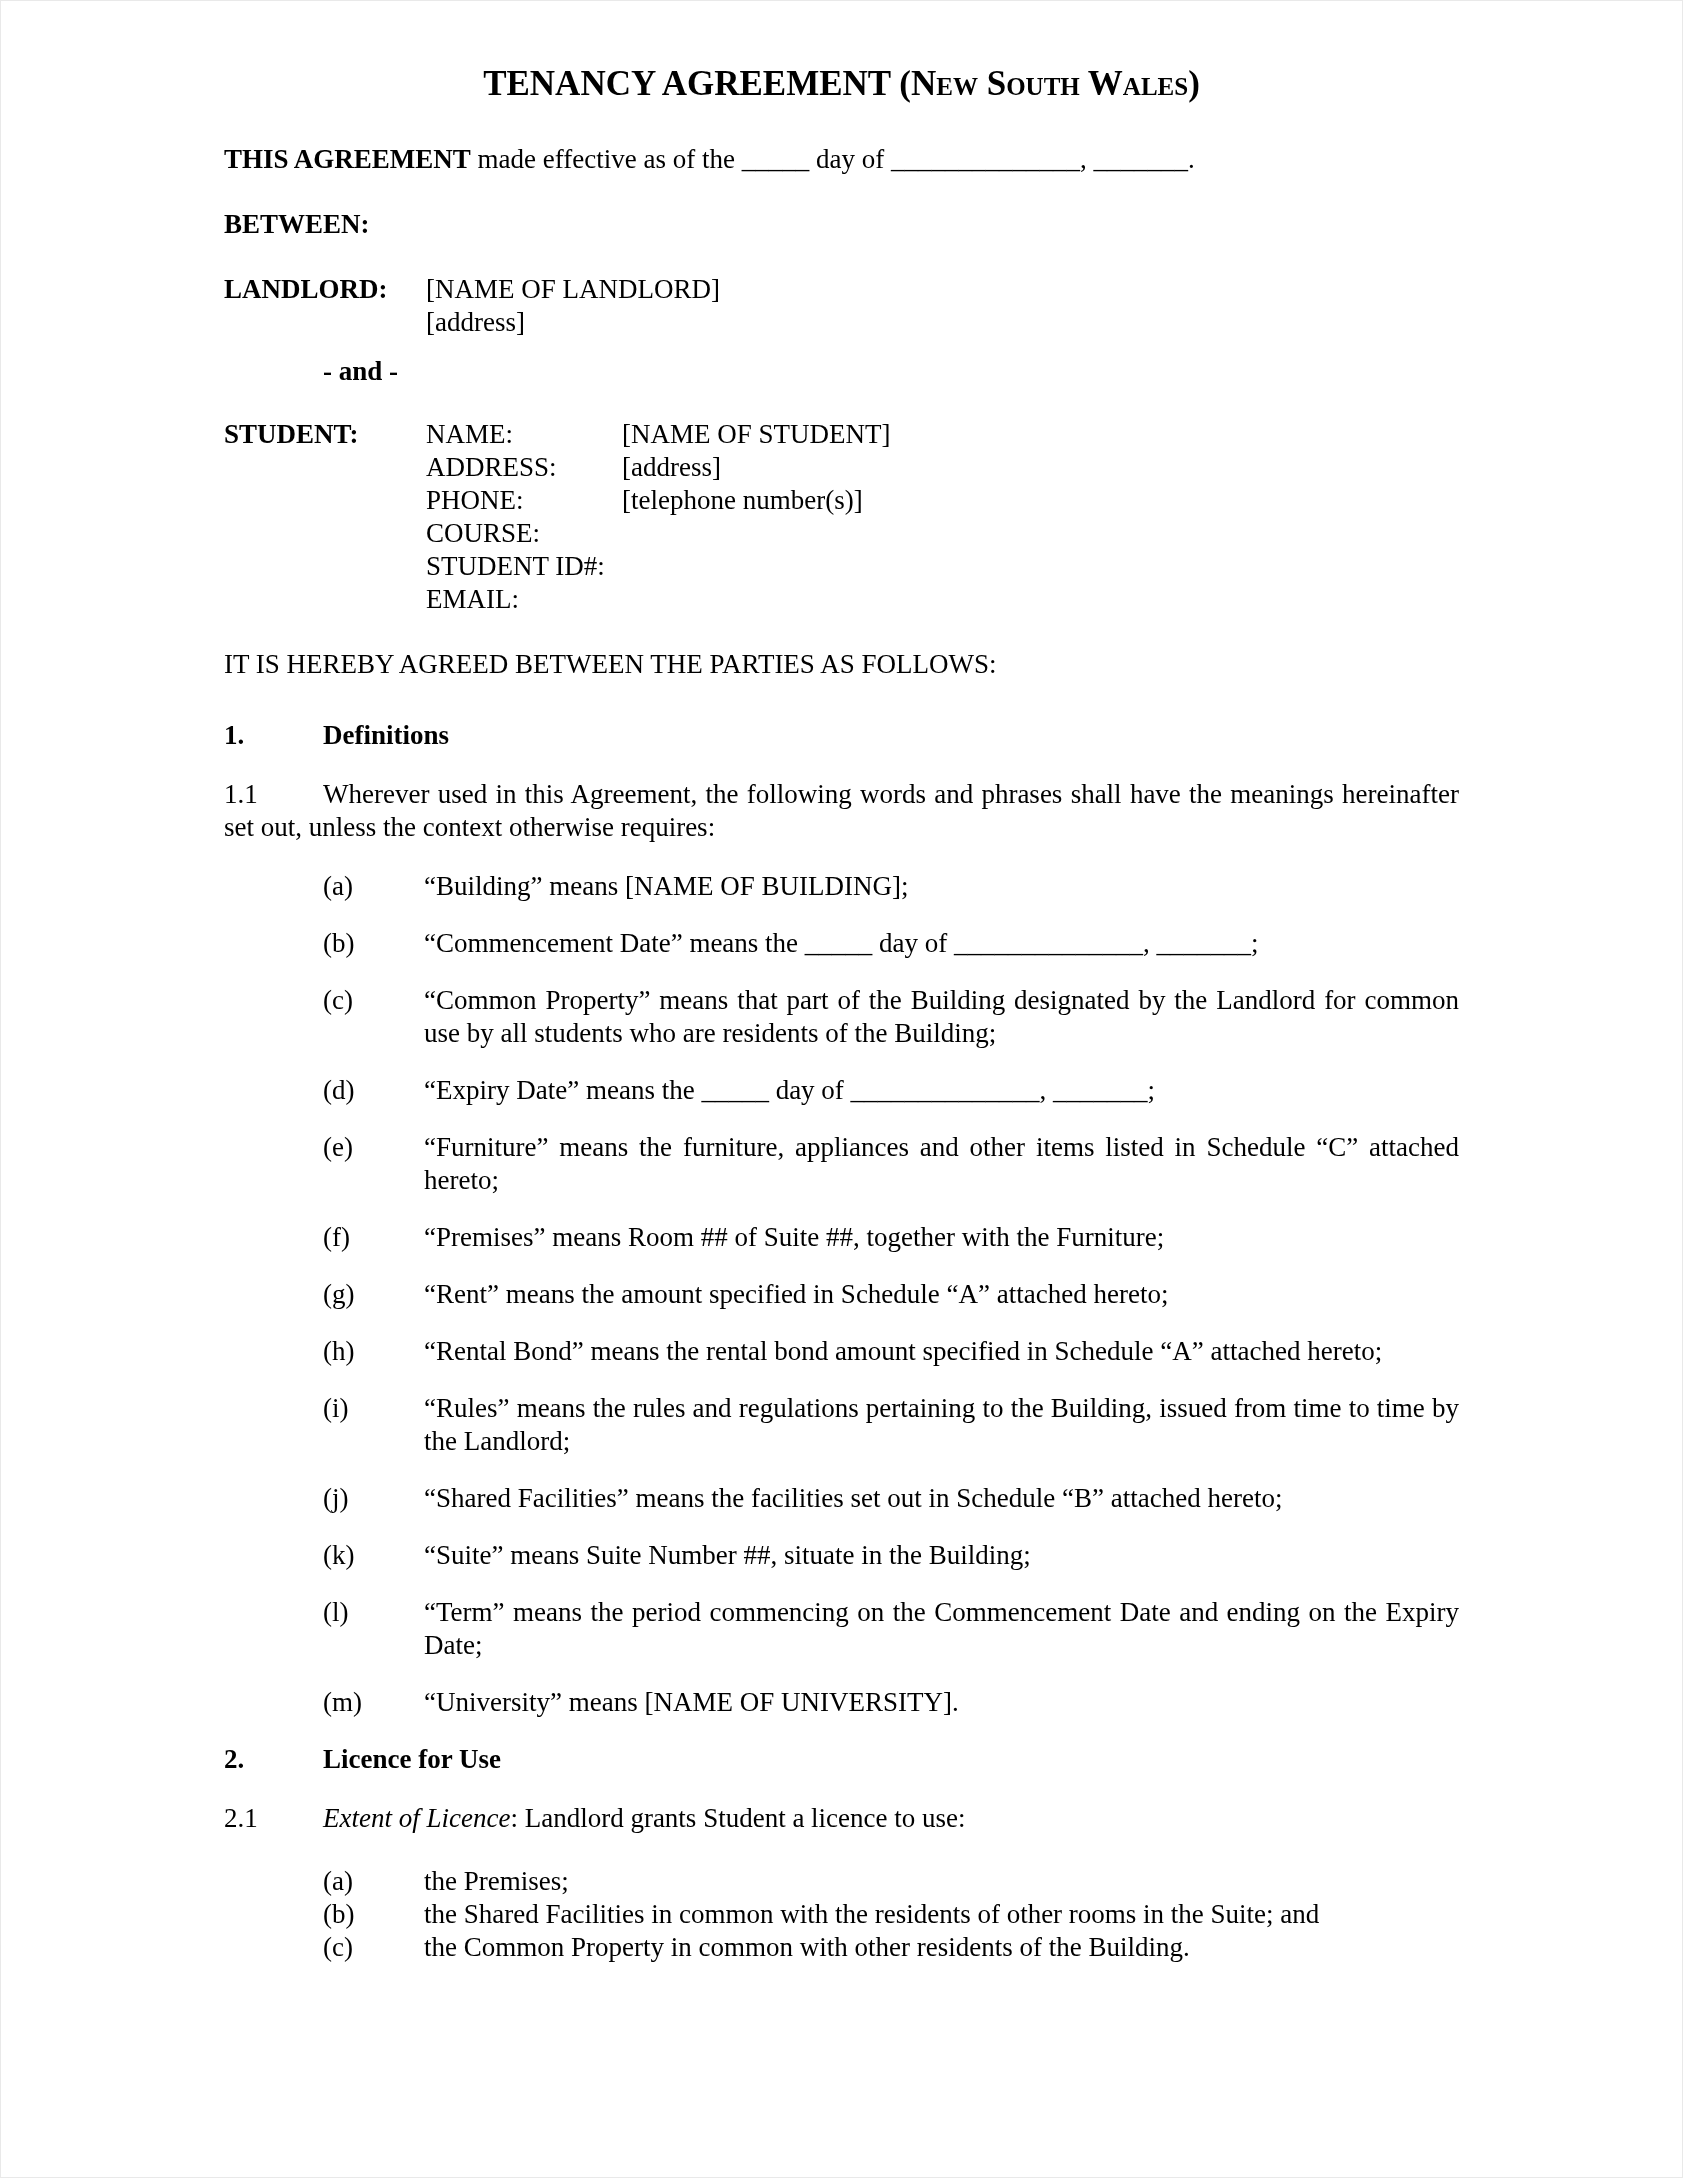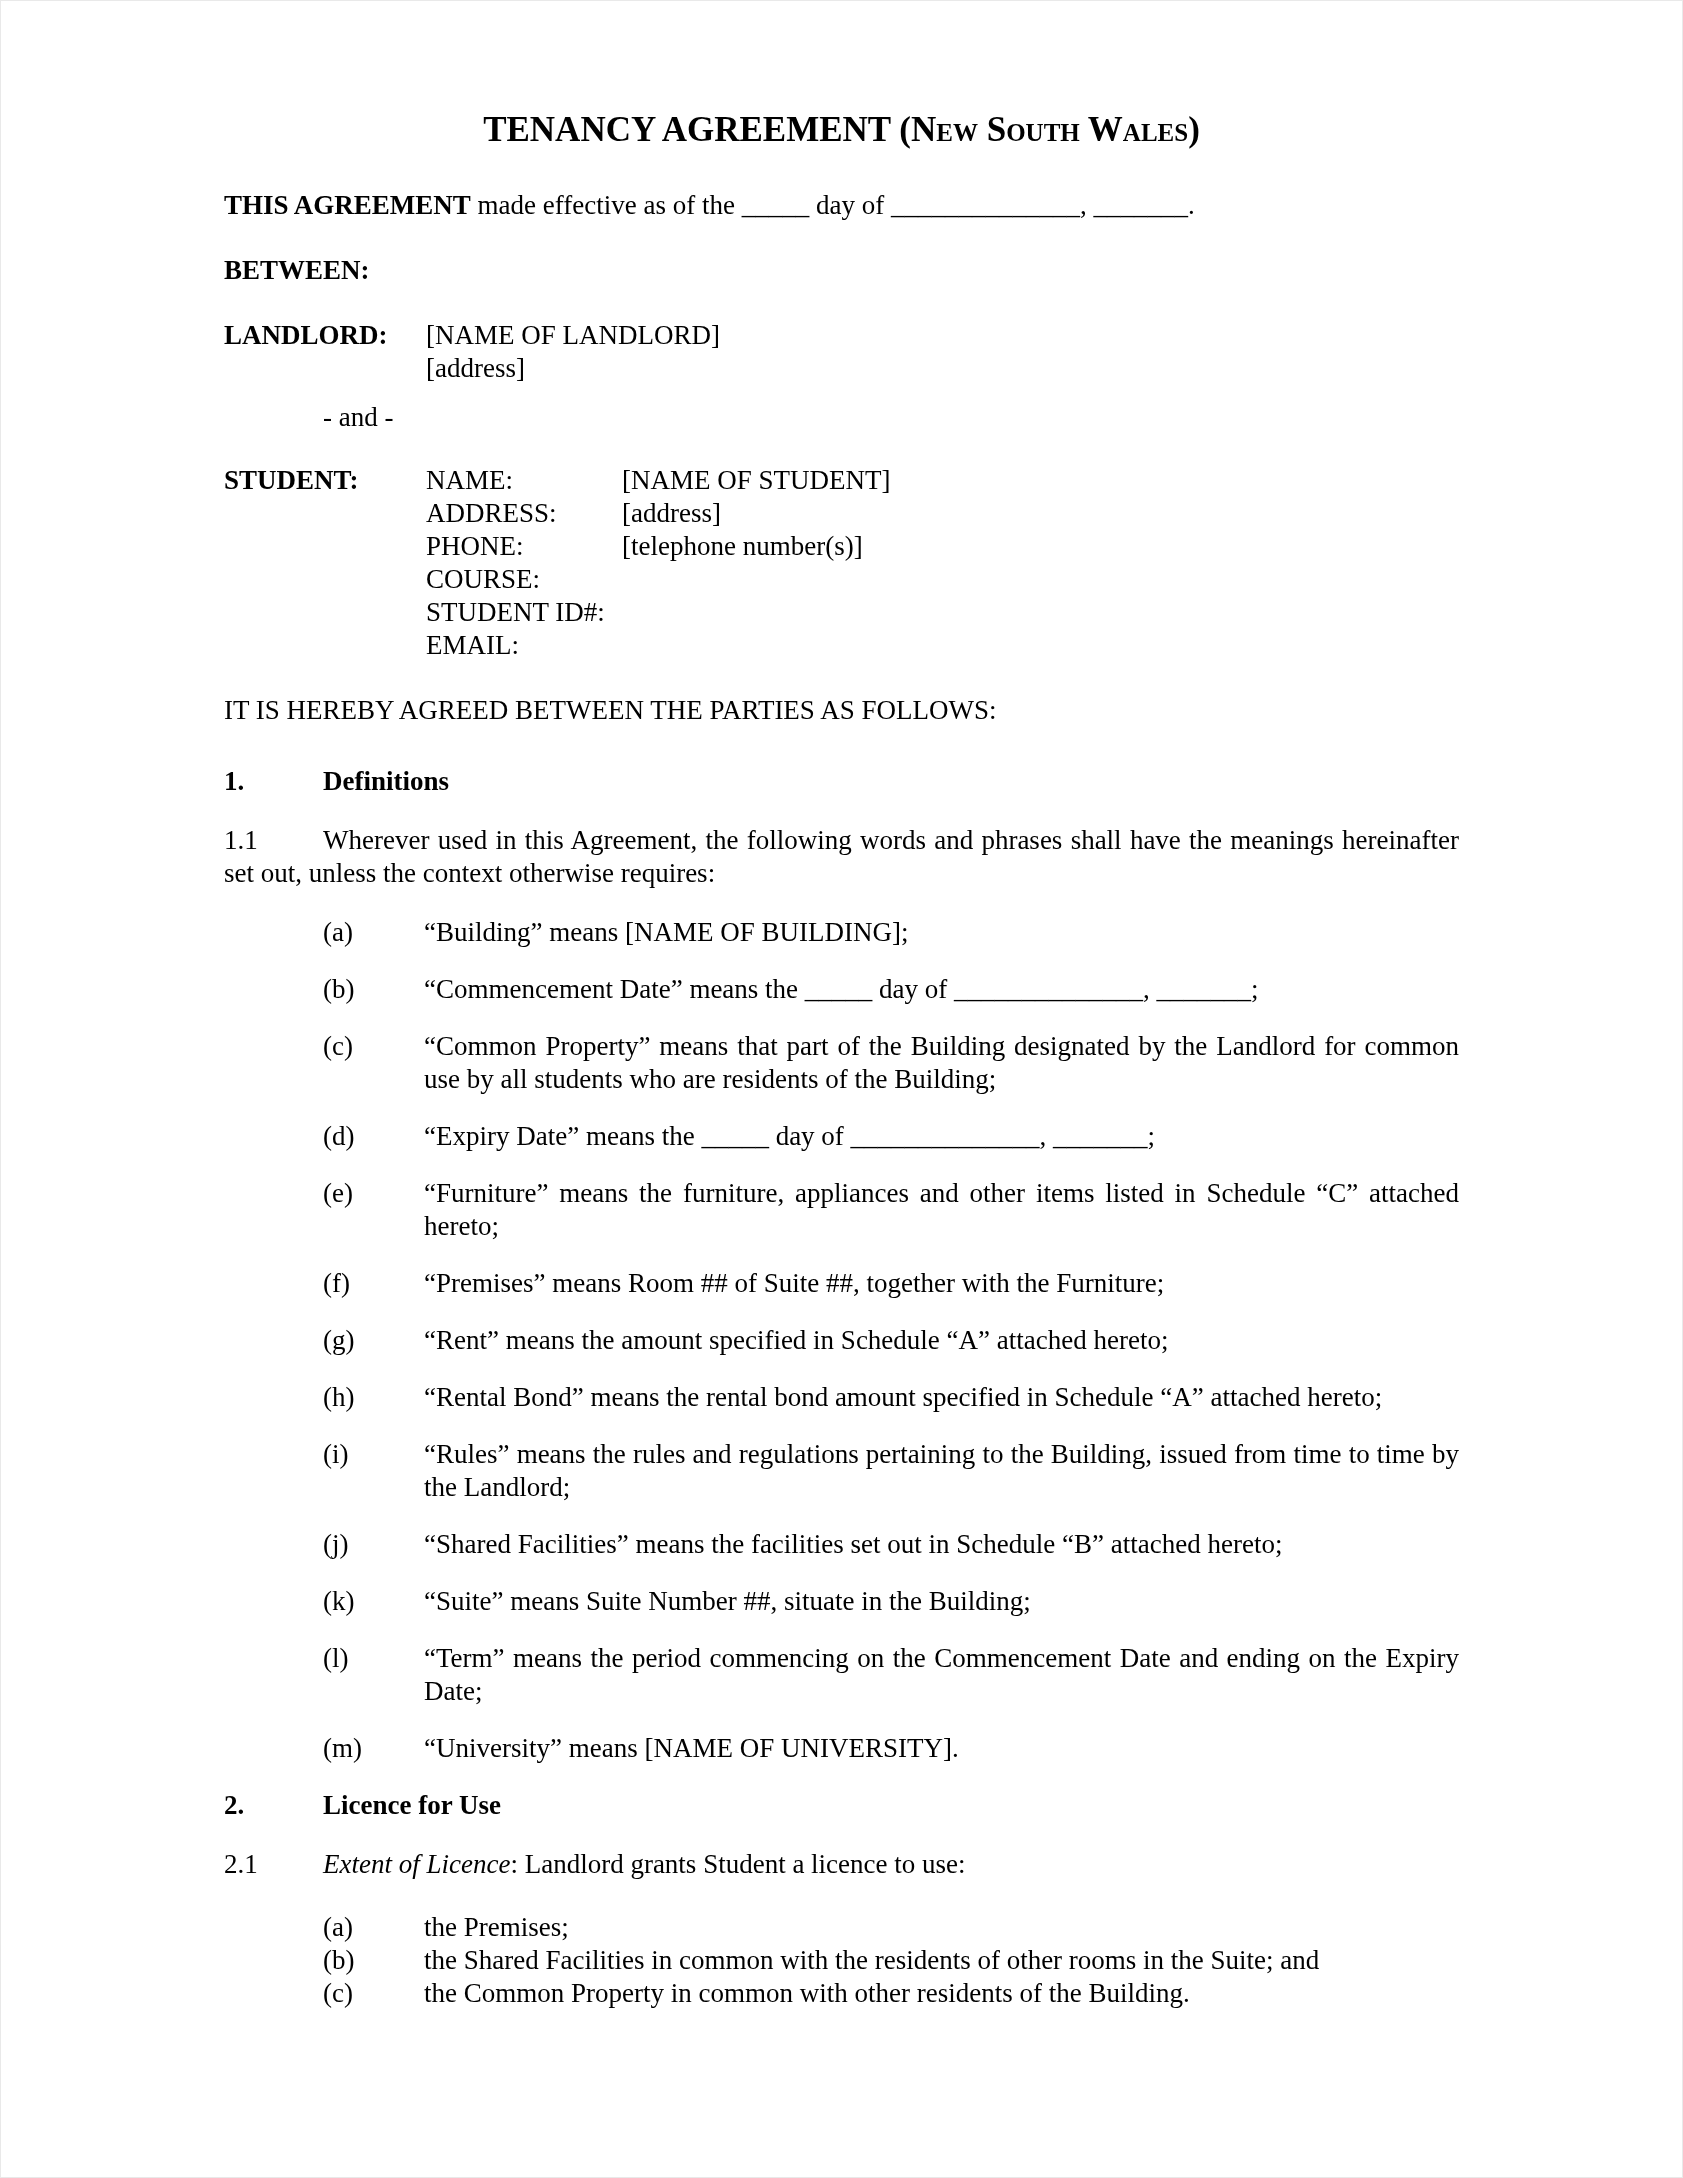"TENANCY AGREEMENT (New South Wales)" .content { padding: 108px 223px 0 223px -> 62px 223px 0 223px }
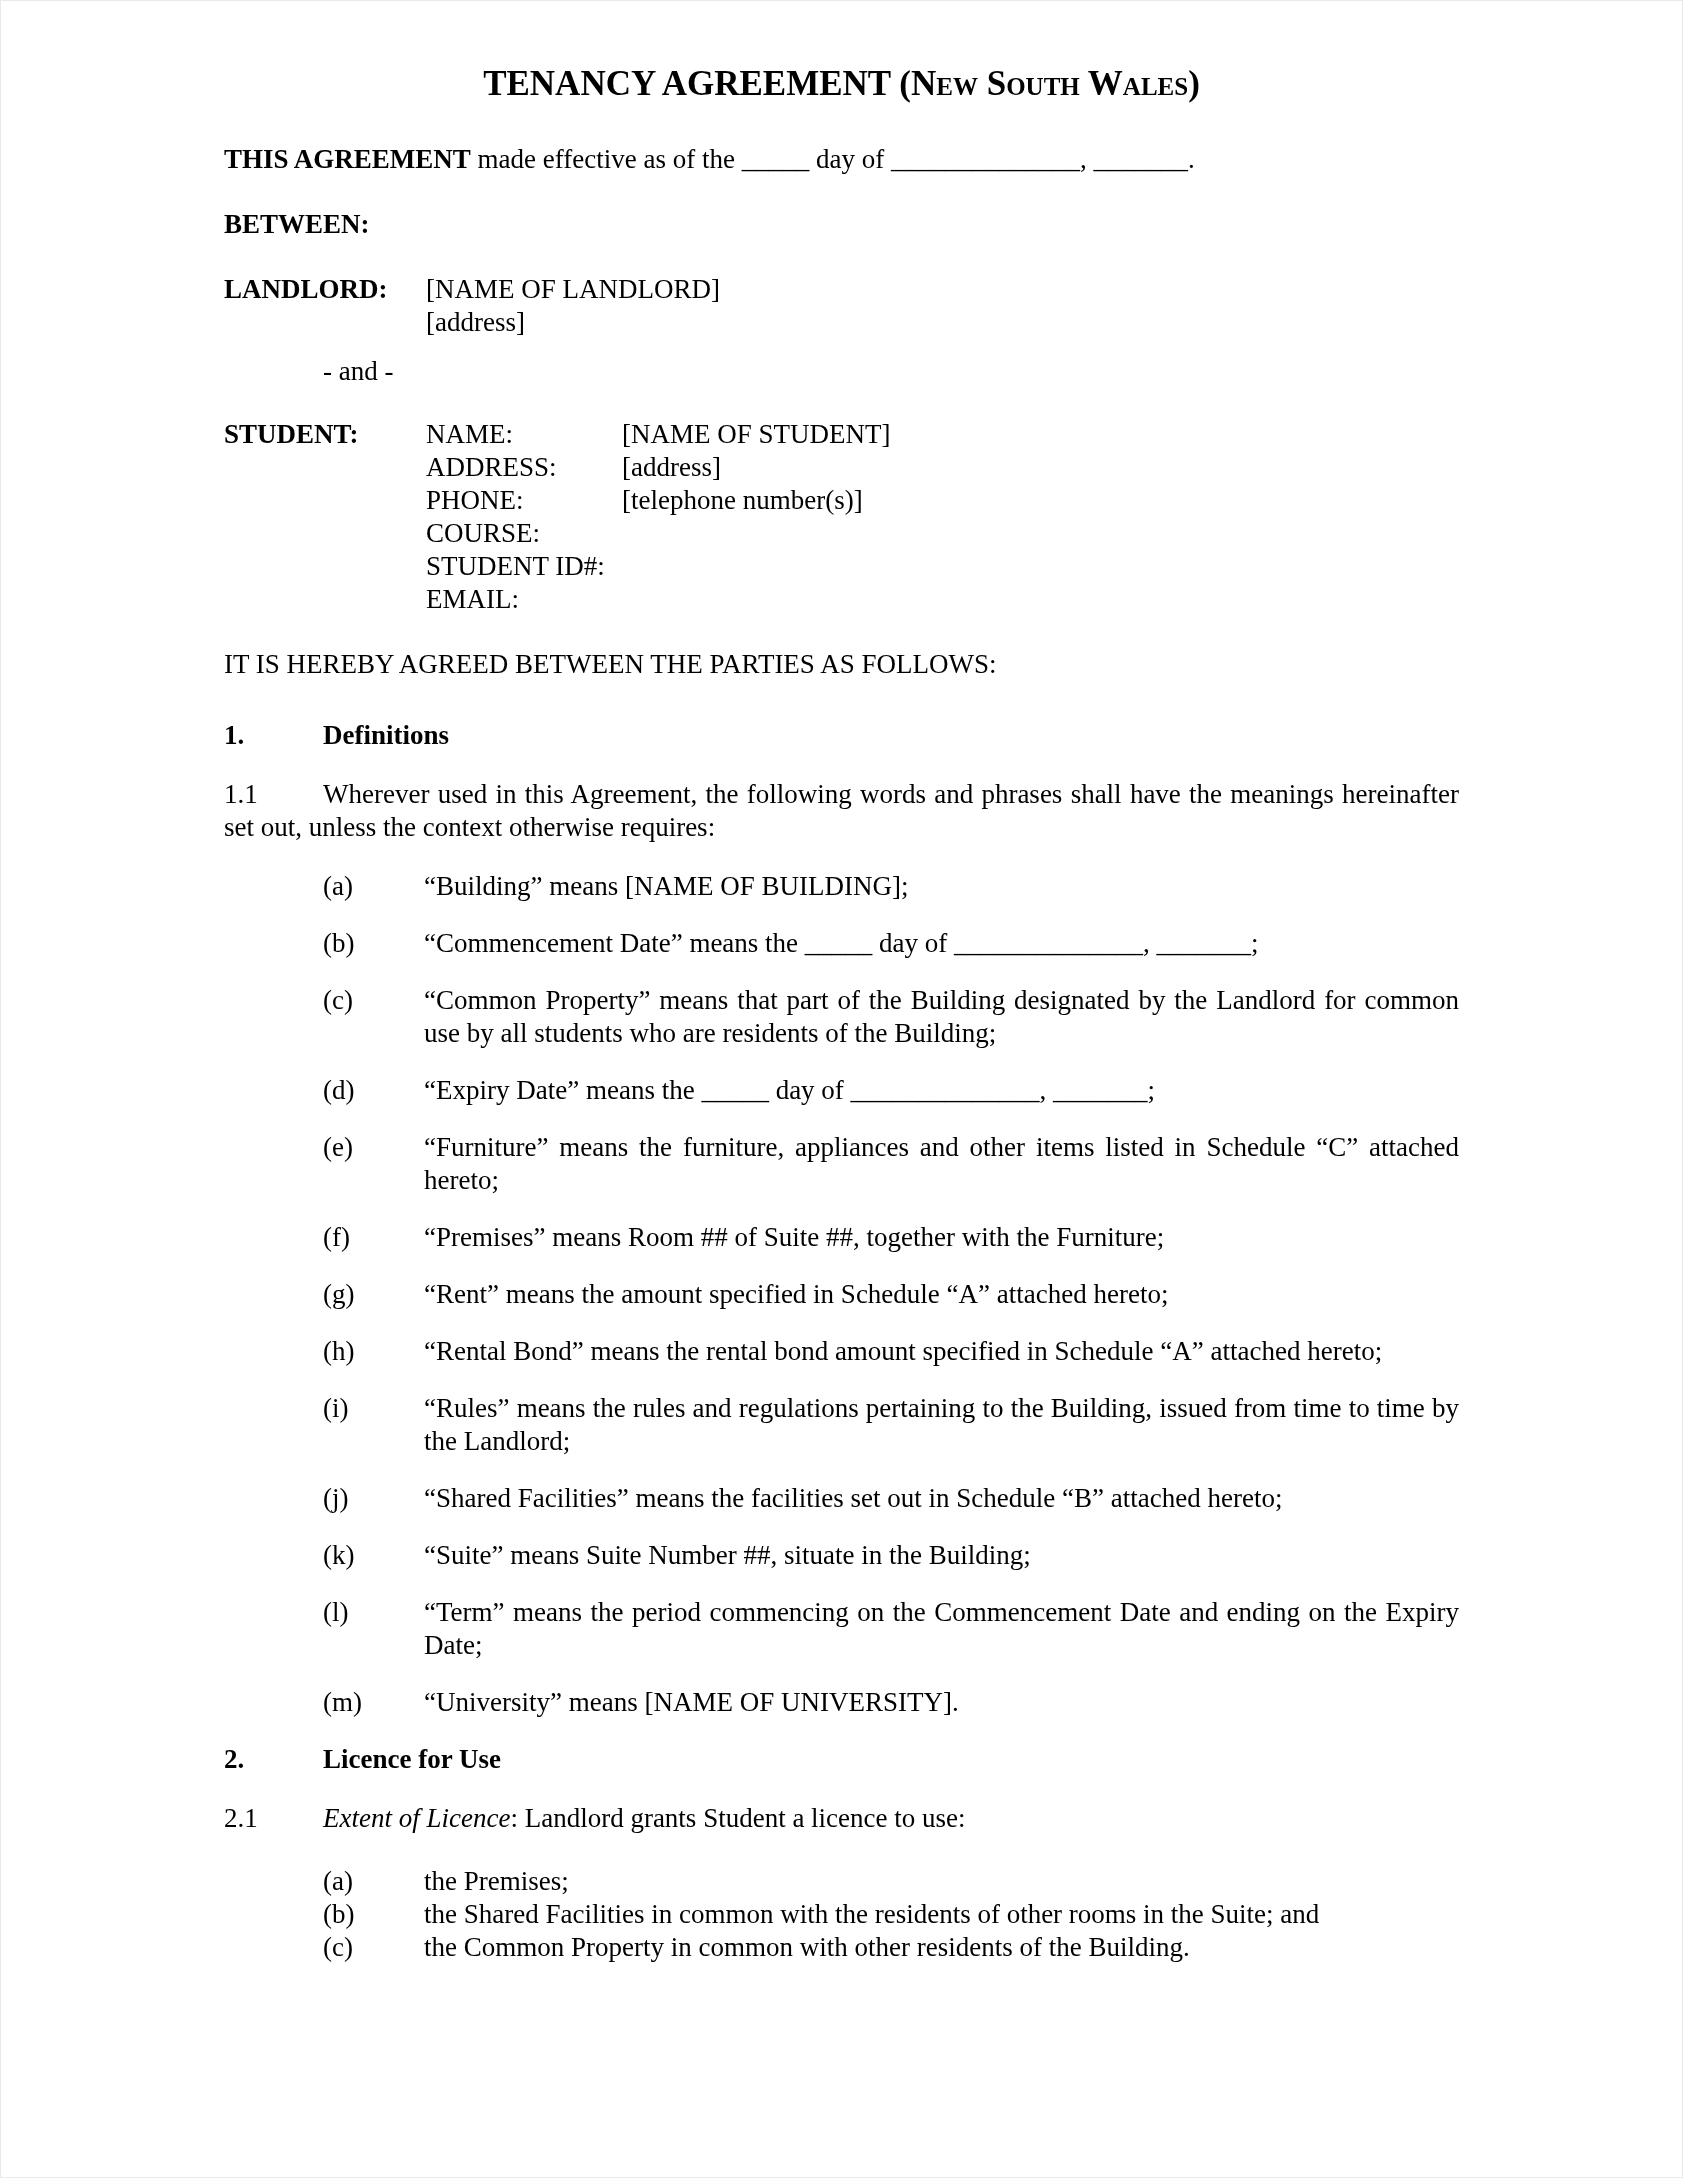"- and -" .and-sep { font-weight: normal -> bold }
